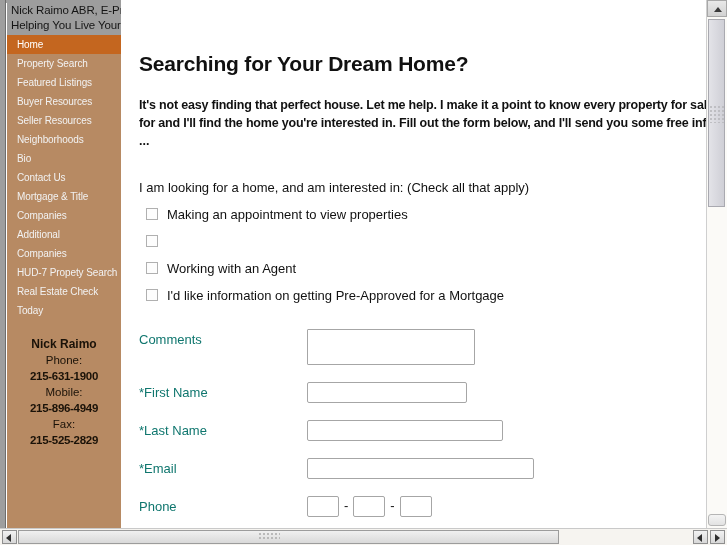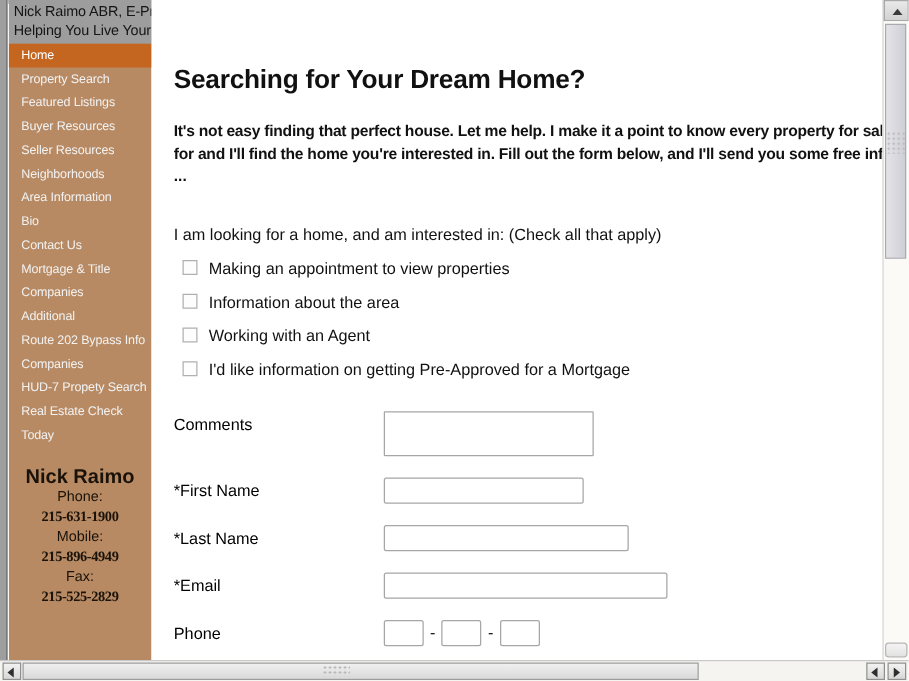"Area Information" a.nav-item { html: <a>Area Information</a> -> none }
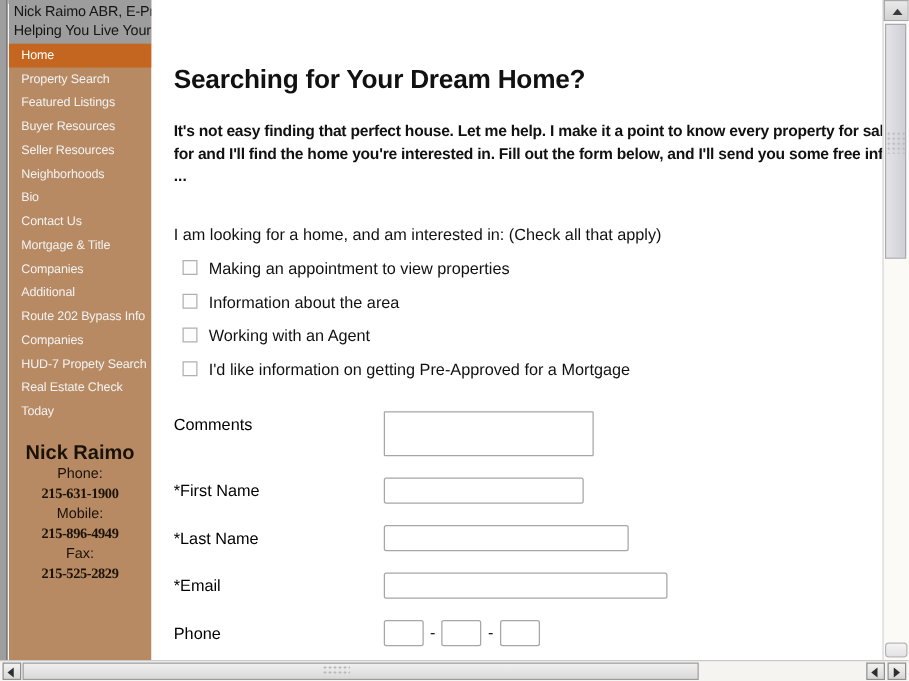"Information about the area" label { html: <label>Information about the area</label> -> none }
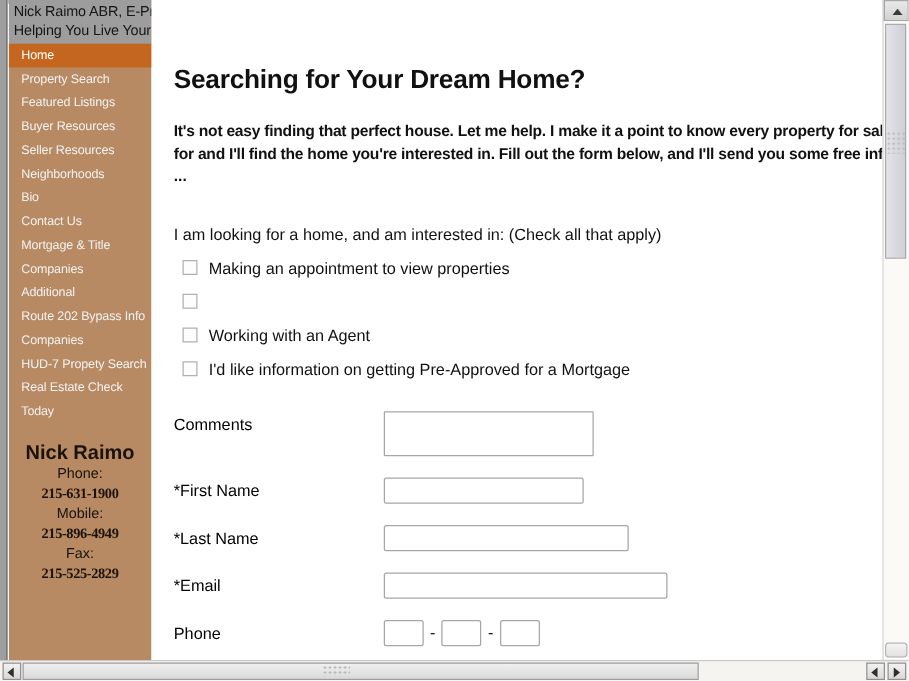"Route 202 Bypass Info" a.nav-item { html: <a>Route 202 Bypass Info</a> -> none }
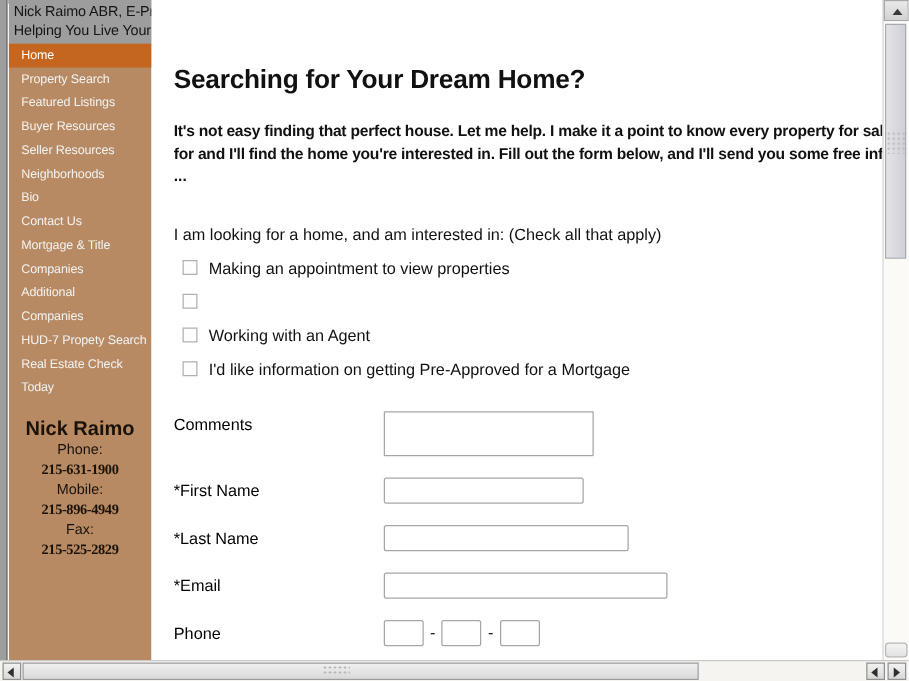"Nick Raimo" .contact-block .c-name { font-size: 16px -> 12px }
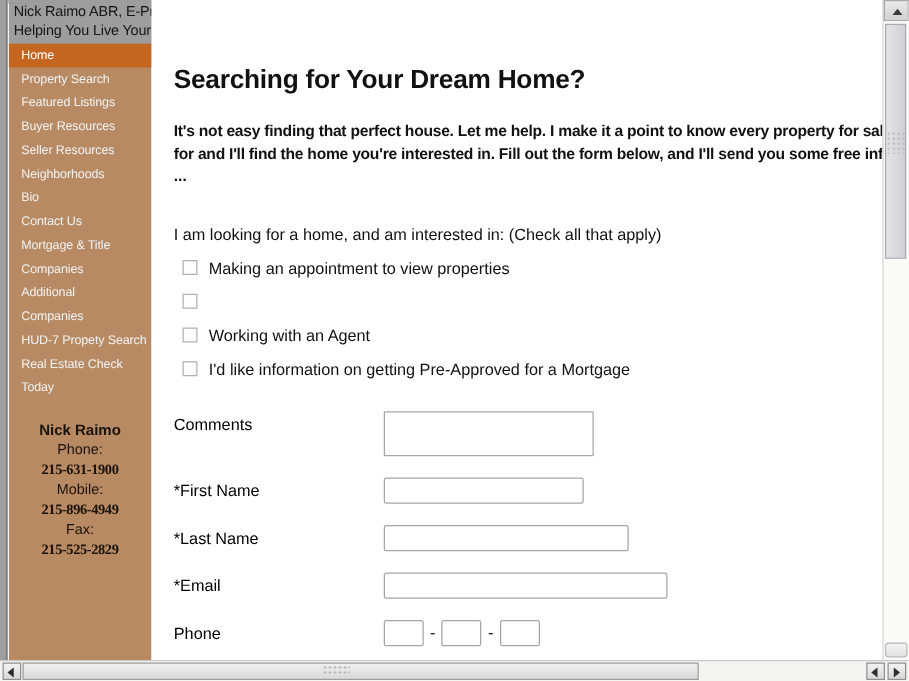"Comments" .form-row .lbl { color: #000000 -> #0f766e }
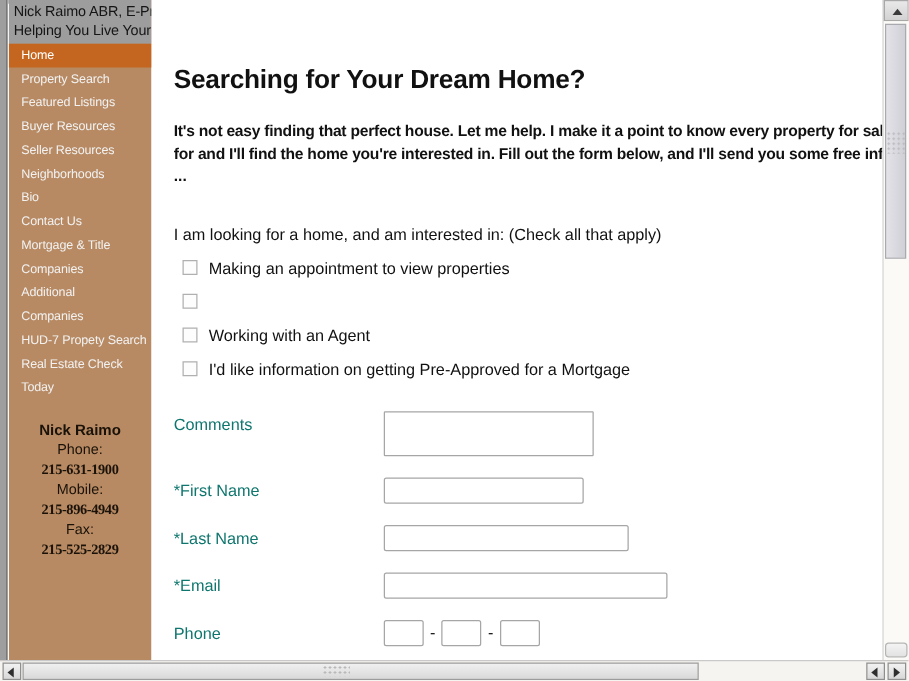"215-631-1900" .contact-block .c-num { font-family: Liberation Serif, serif -> none }
